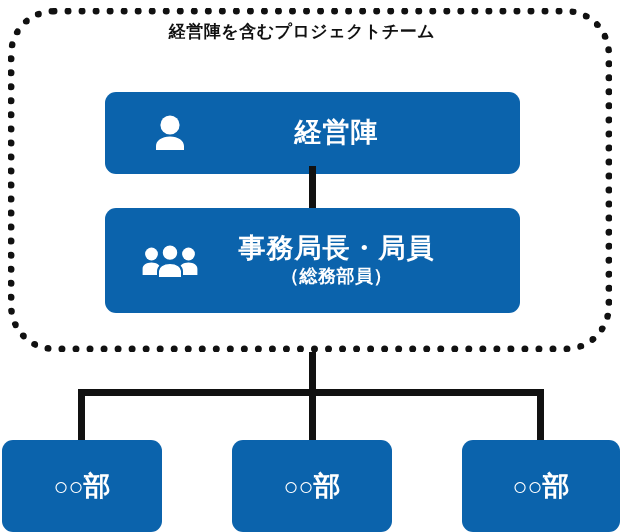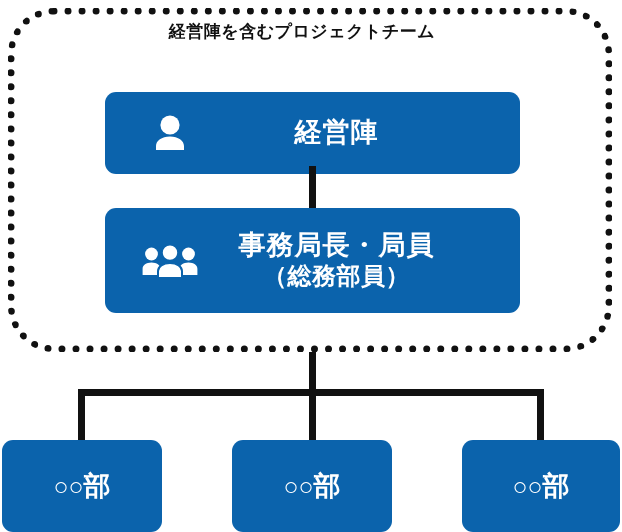"（総務部員）" .node-label .line-sub { font-size: 24px -> 18px }
